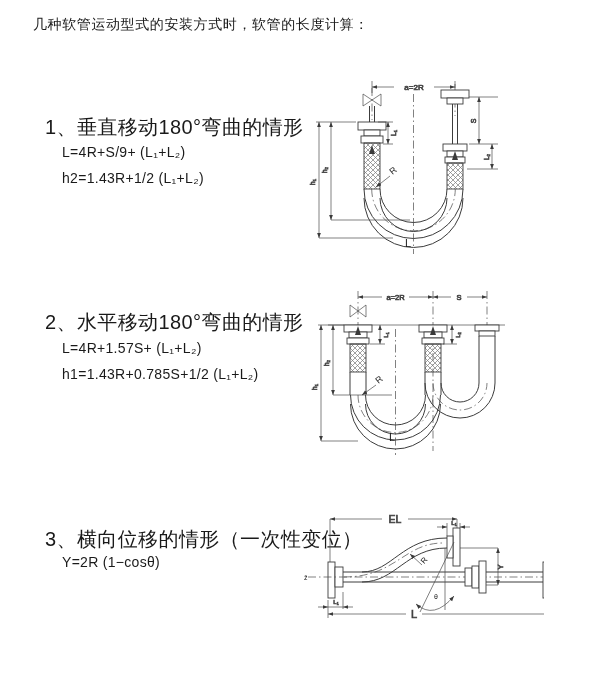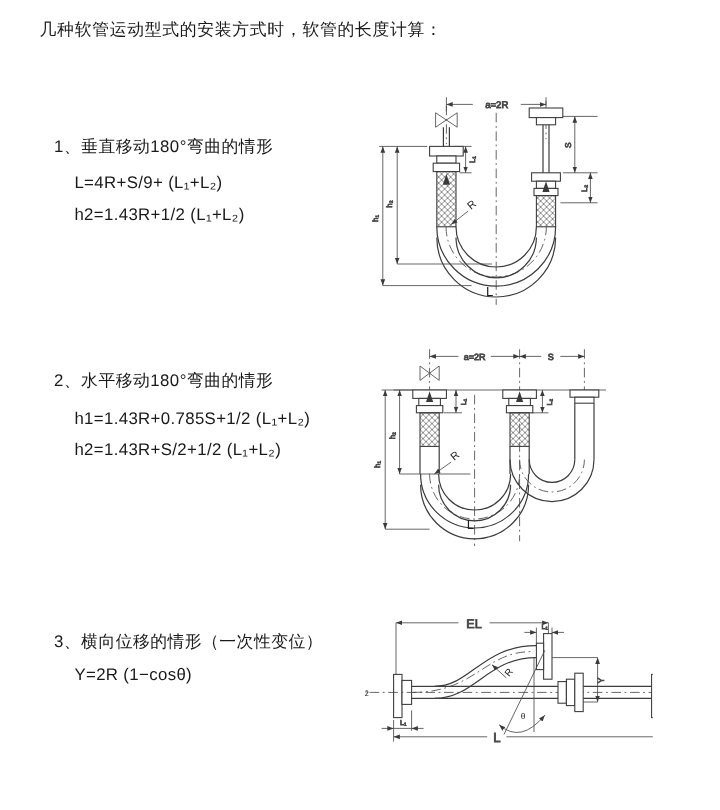"1、垂直移动180°弯曲的情形" .heading { font-size: 14px -> 20px }
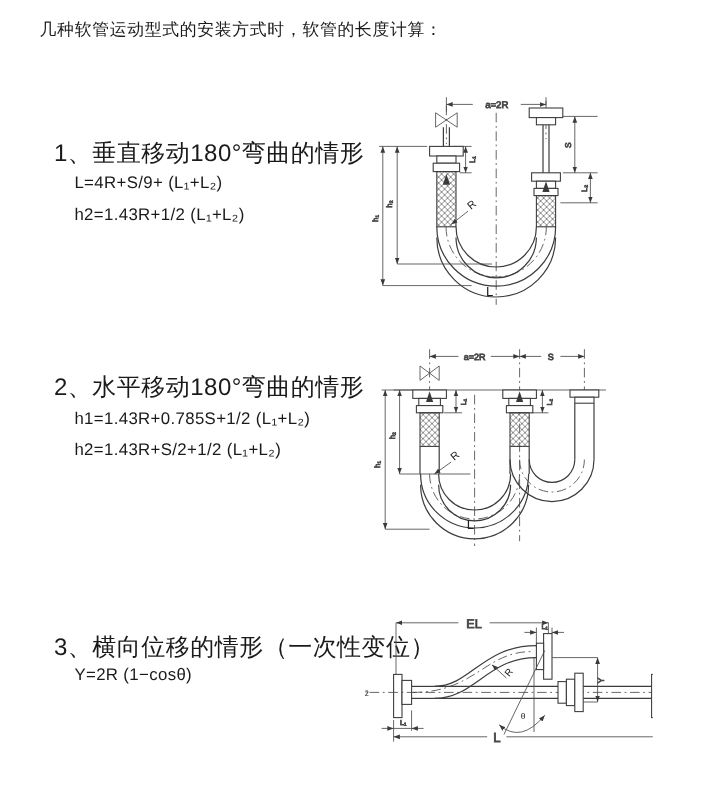"L=4R+1.57S+ (L₁+L₂)" div.f-line { html: none -> <div>L=4R+1.57S+ (L₁+L₂)</div> }
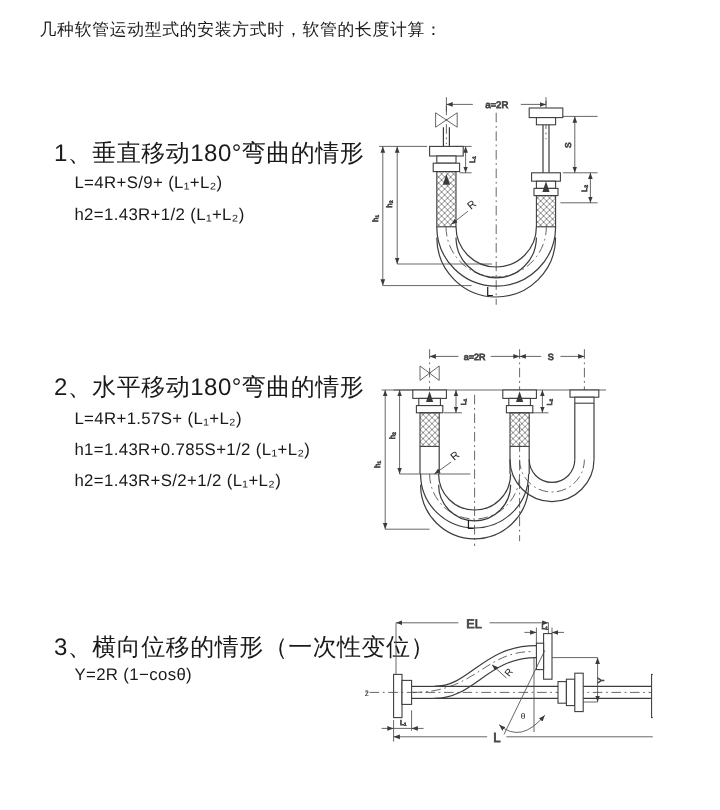"h2=1.43R+S/2+1/2 (L₁+L₂)" div.f-line { html: <div>h2=1.43R+S/2+1/2 (L₁+L₂)</div> -> none }
